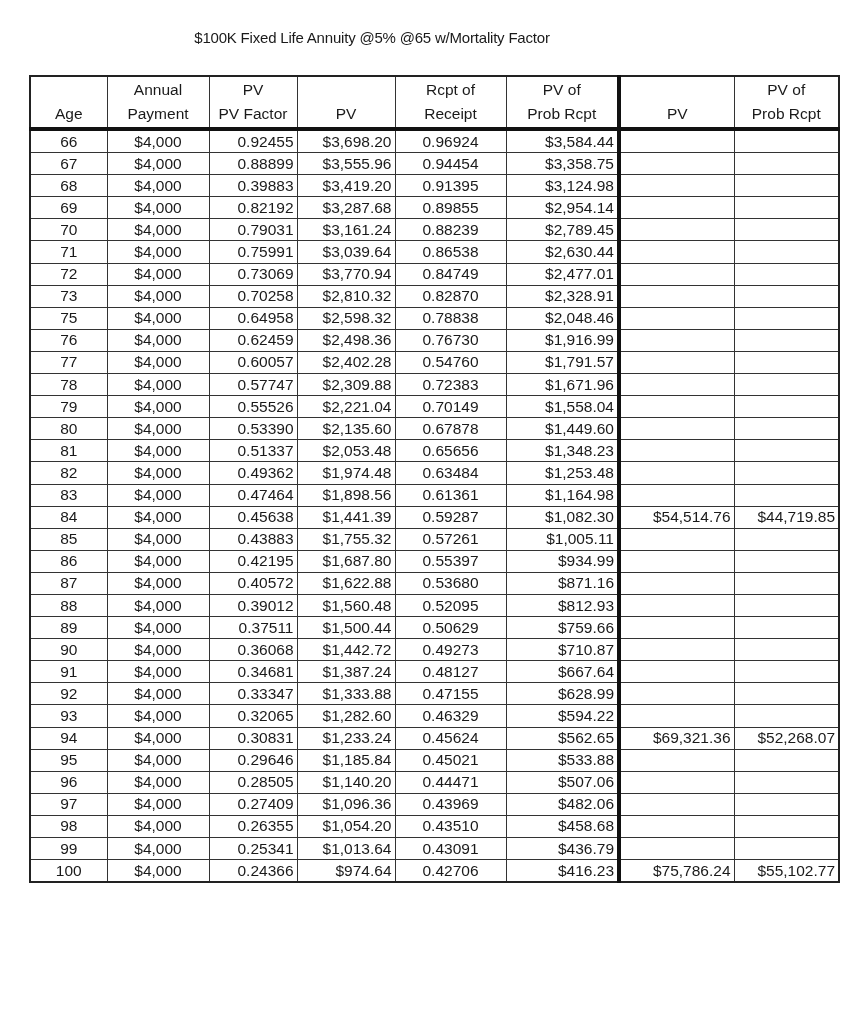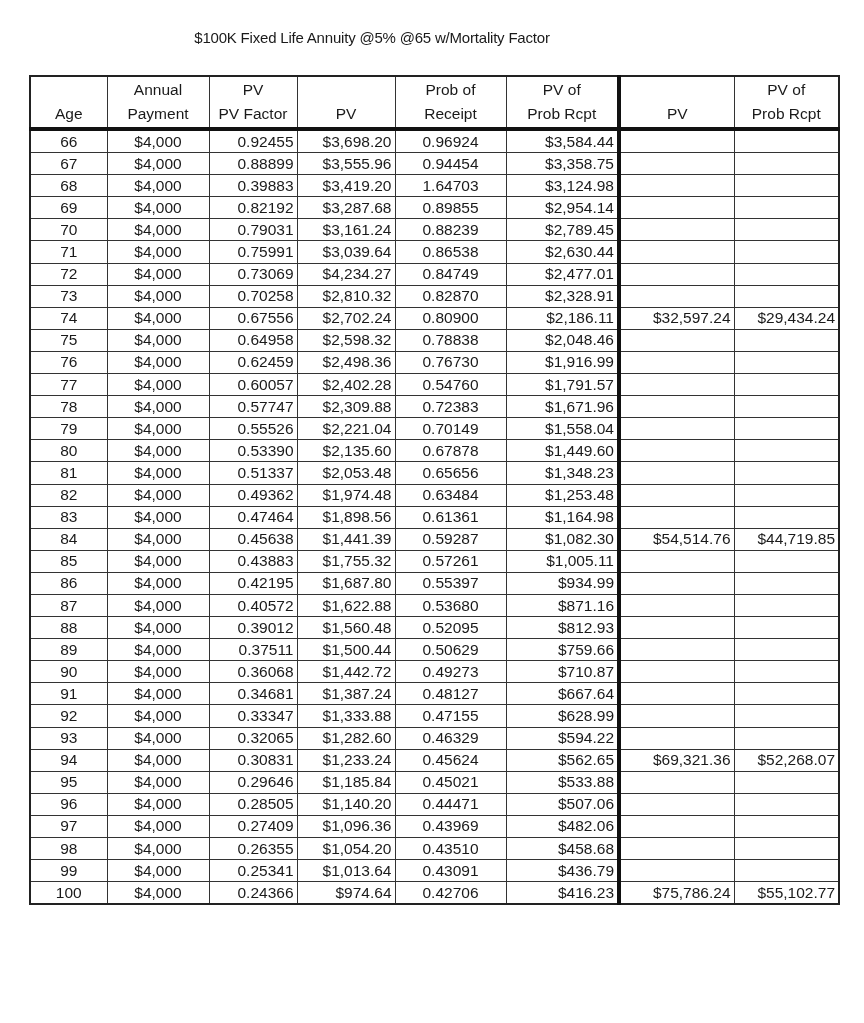"Prob of" span.hline { text: Prob -> Rcpt }
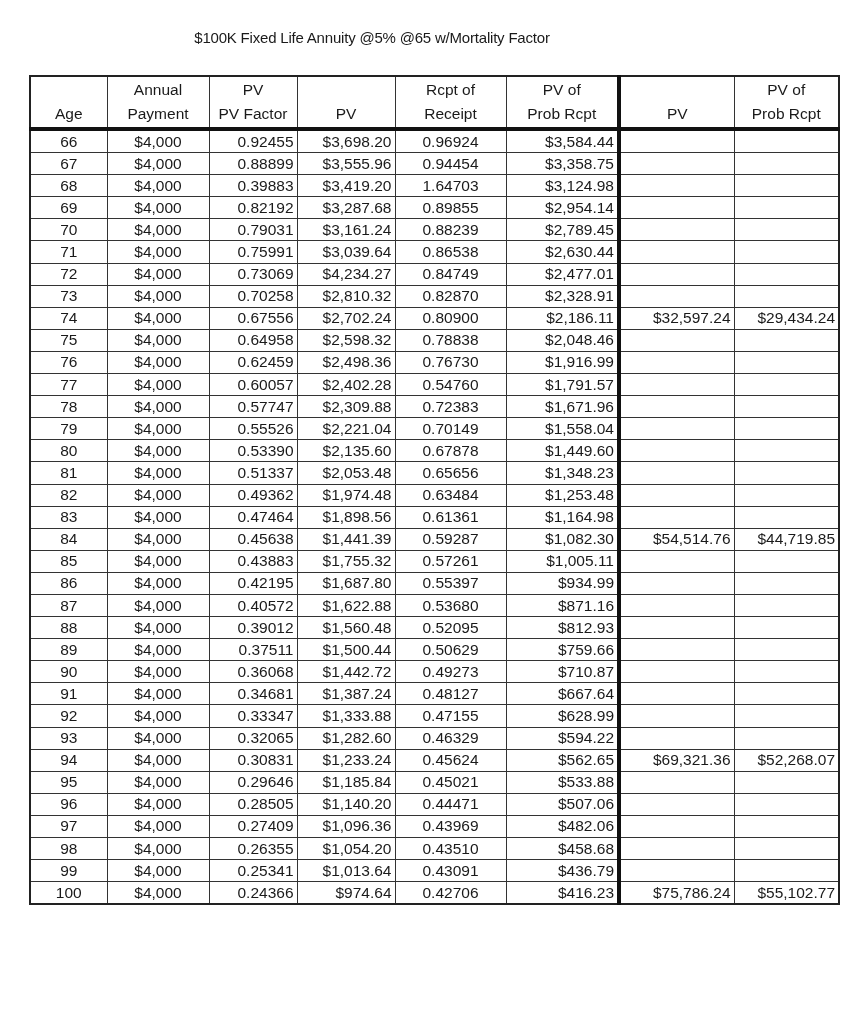"1.64703" td.c { text: 1.64703 -> 0.91395 }
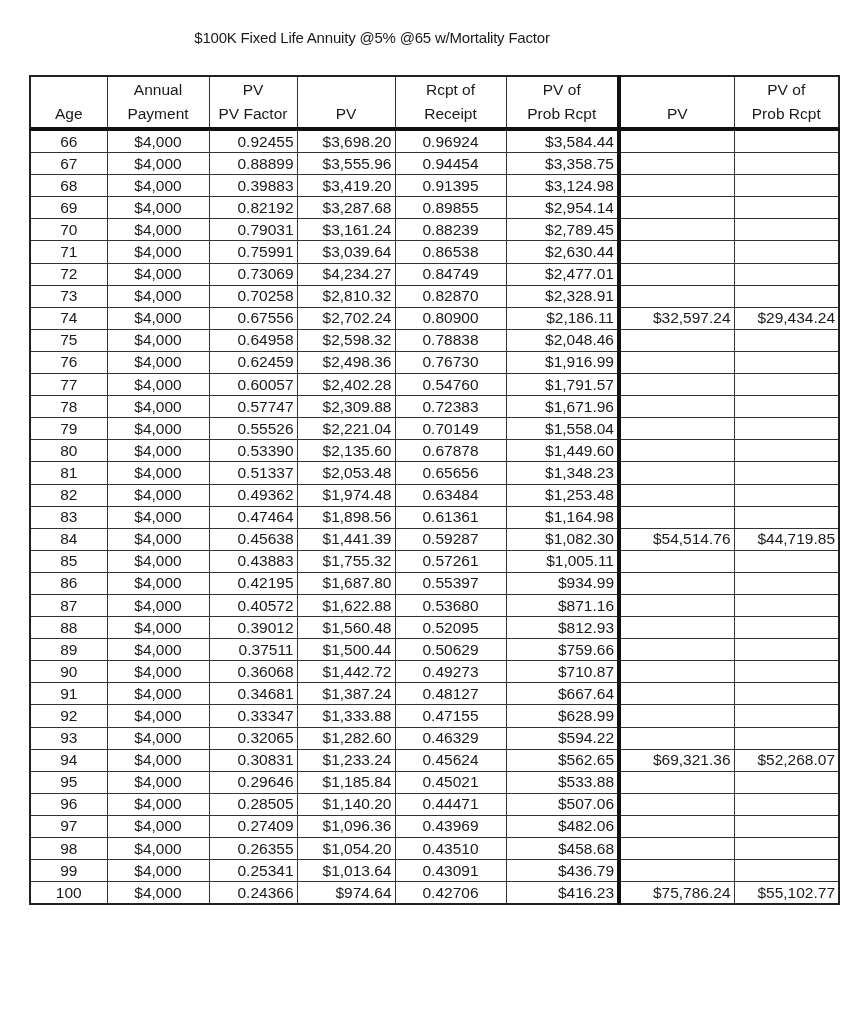"$4,234.27" td.r { text: $4,234.27 -> $3,770.94 }
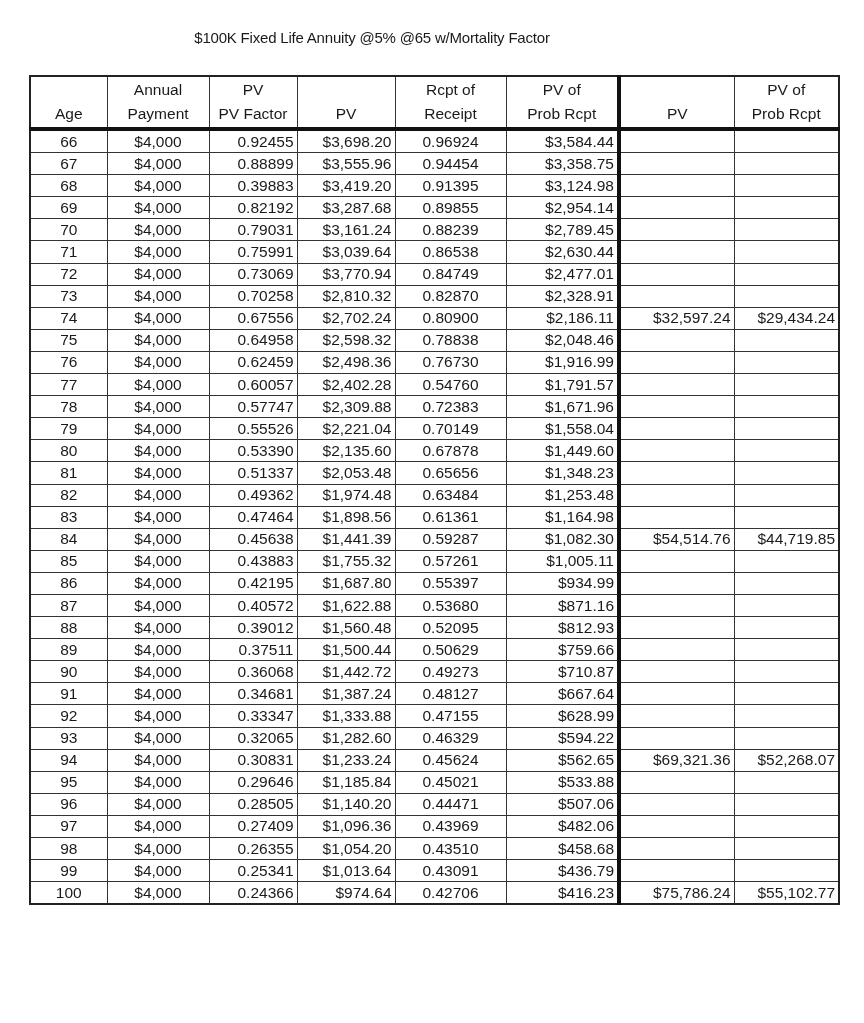"74" tr { html: <tr> <td>74</td> <td>$4,000</td> <td>0.67556</td> <td>$2,702.24</td> <td>0.80900</td> <td>$2,186.11</td> <td>$32,597.24</td> <td>$29,434.24</td> </tr> -> none }
